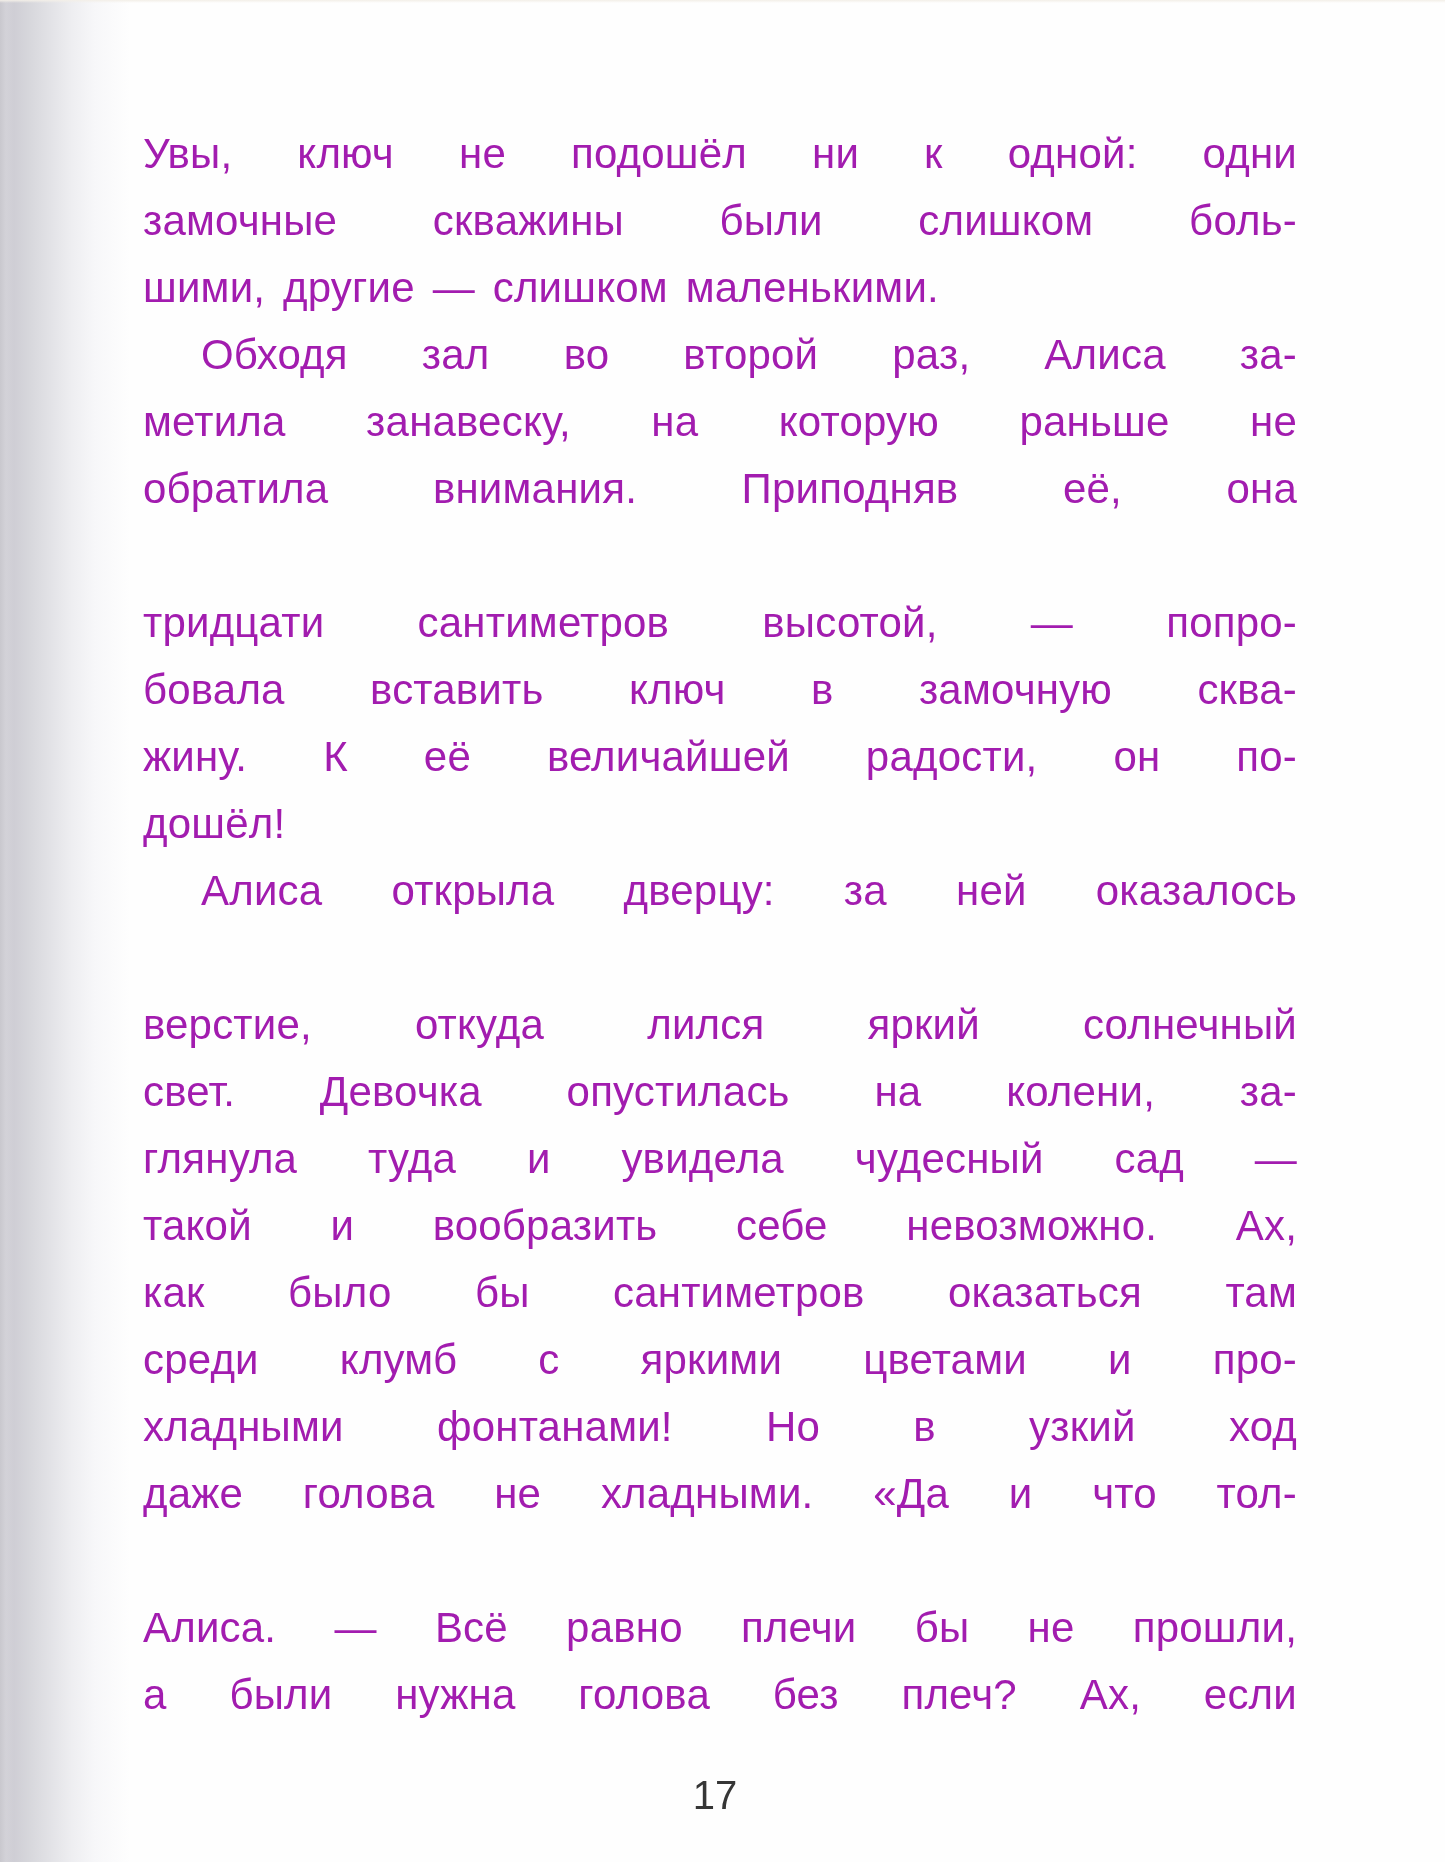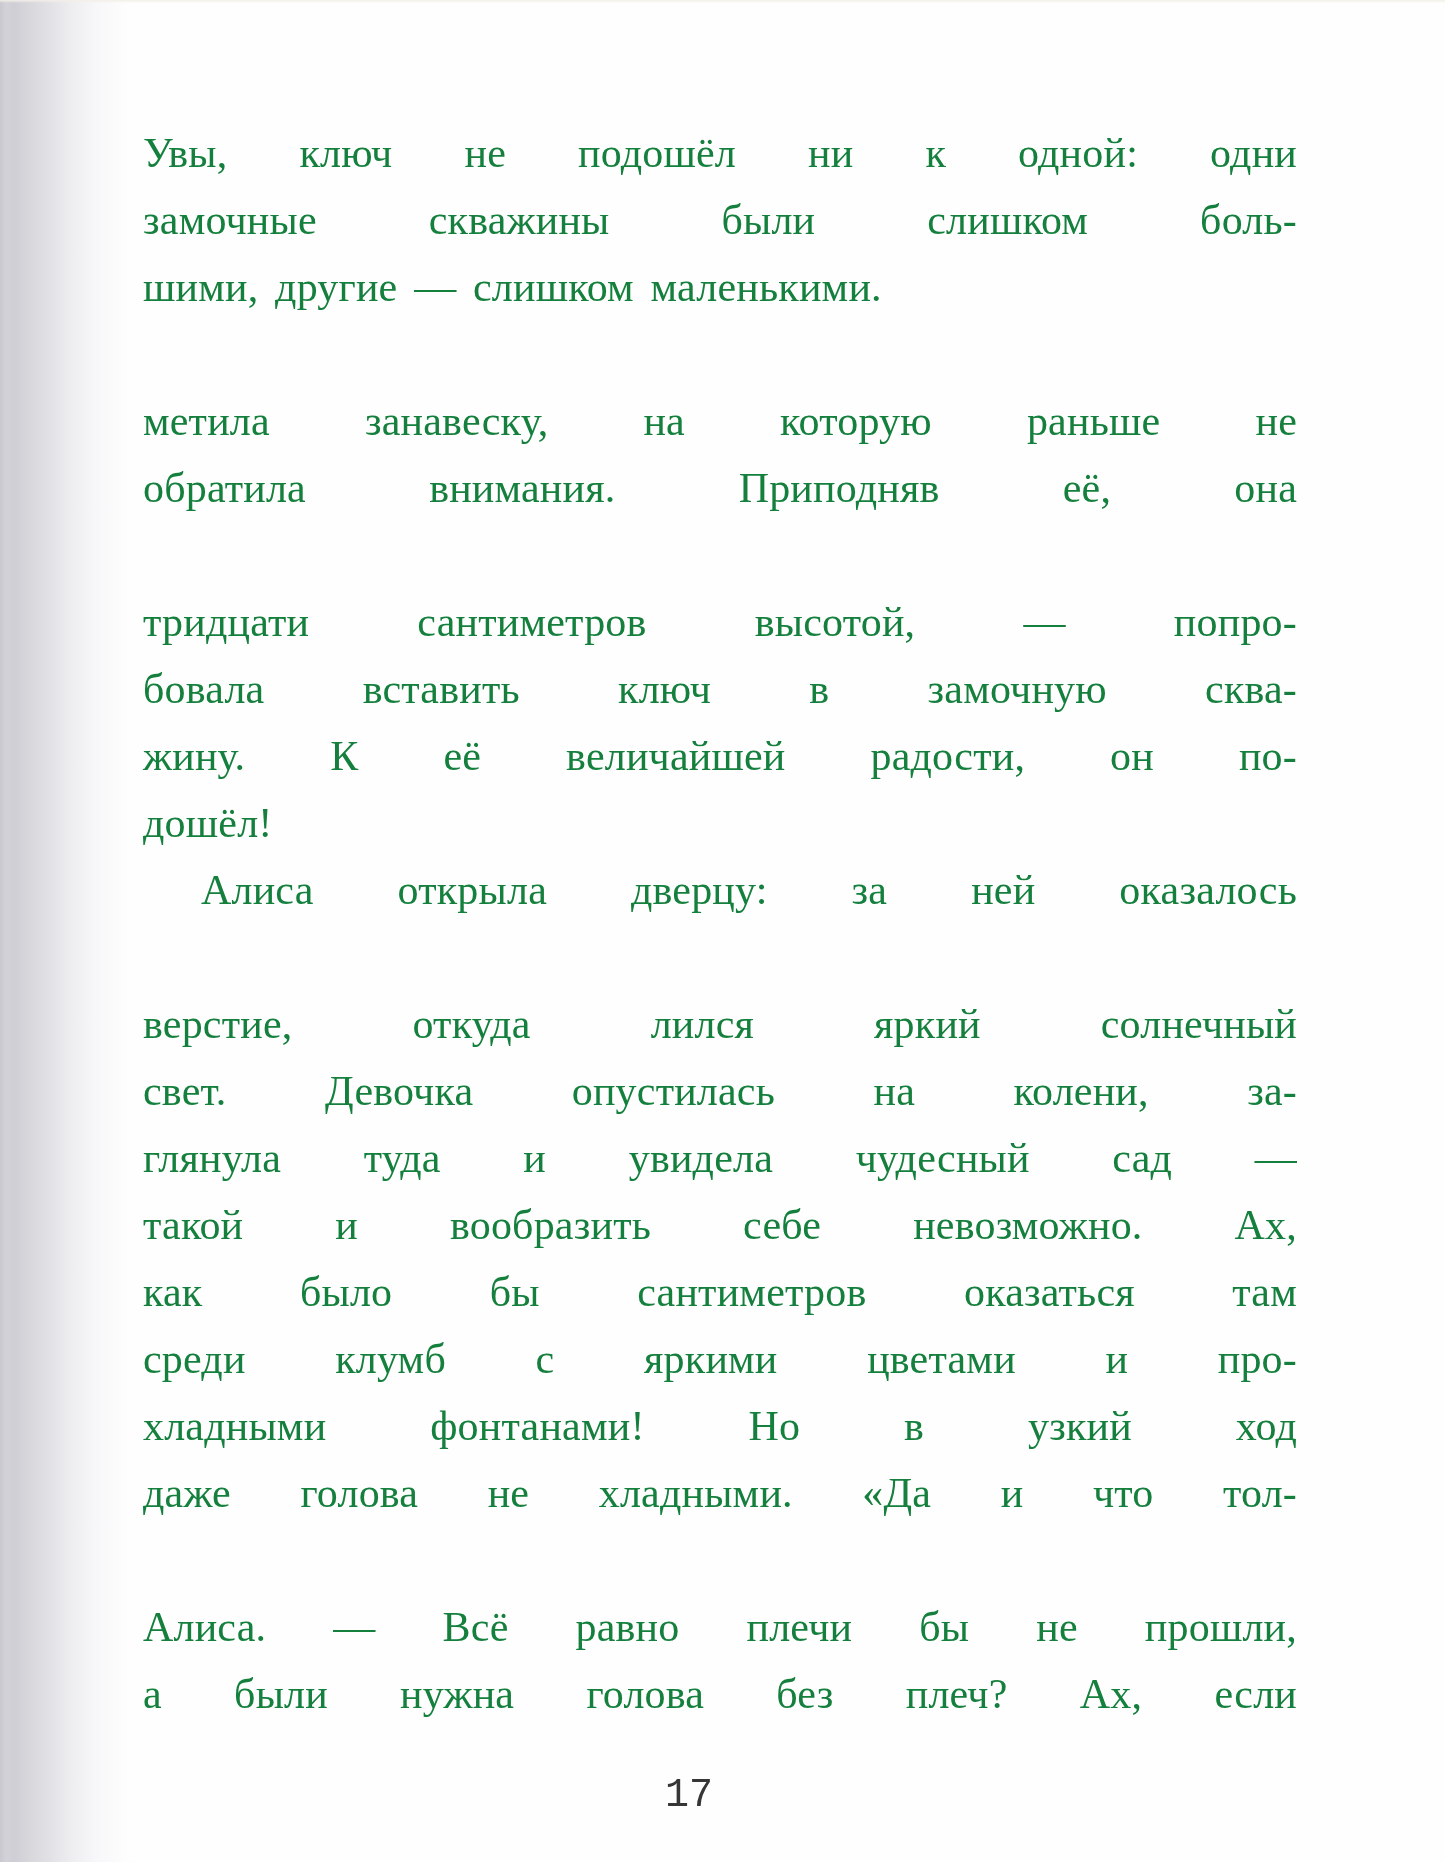"Увы, ключ не подошёл ни" .line { color: #15803d -> #a21caf; font-family: Liberation Serif, serif -> Liberation Sans, sans-serif }
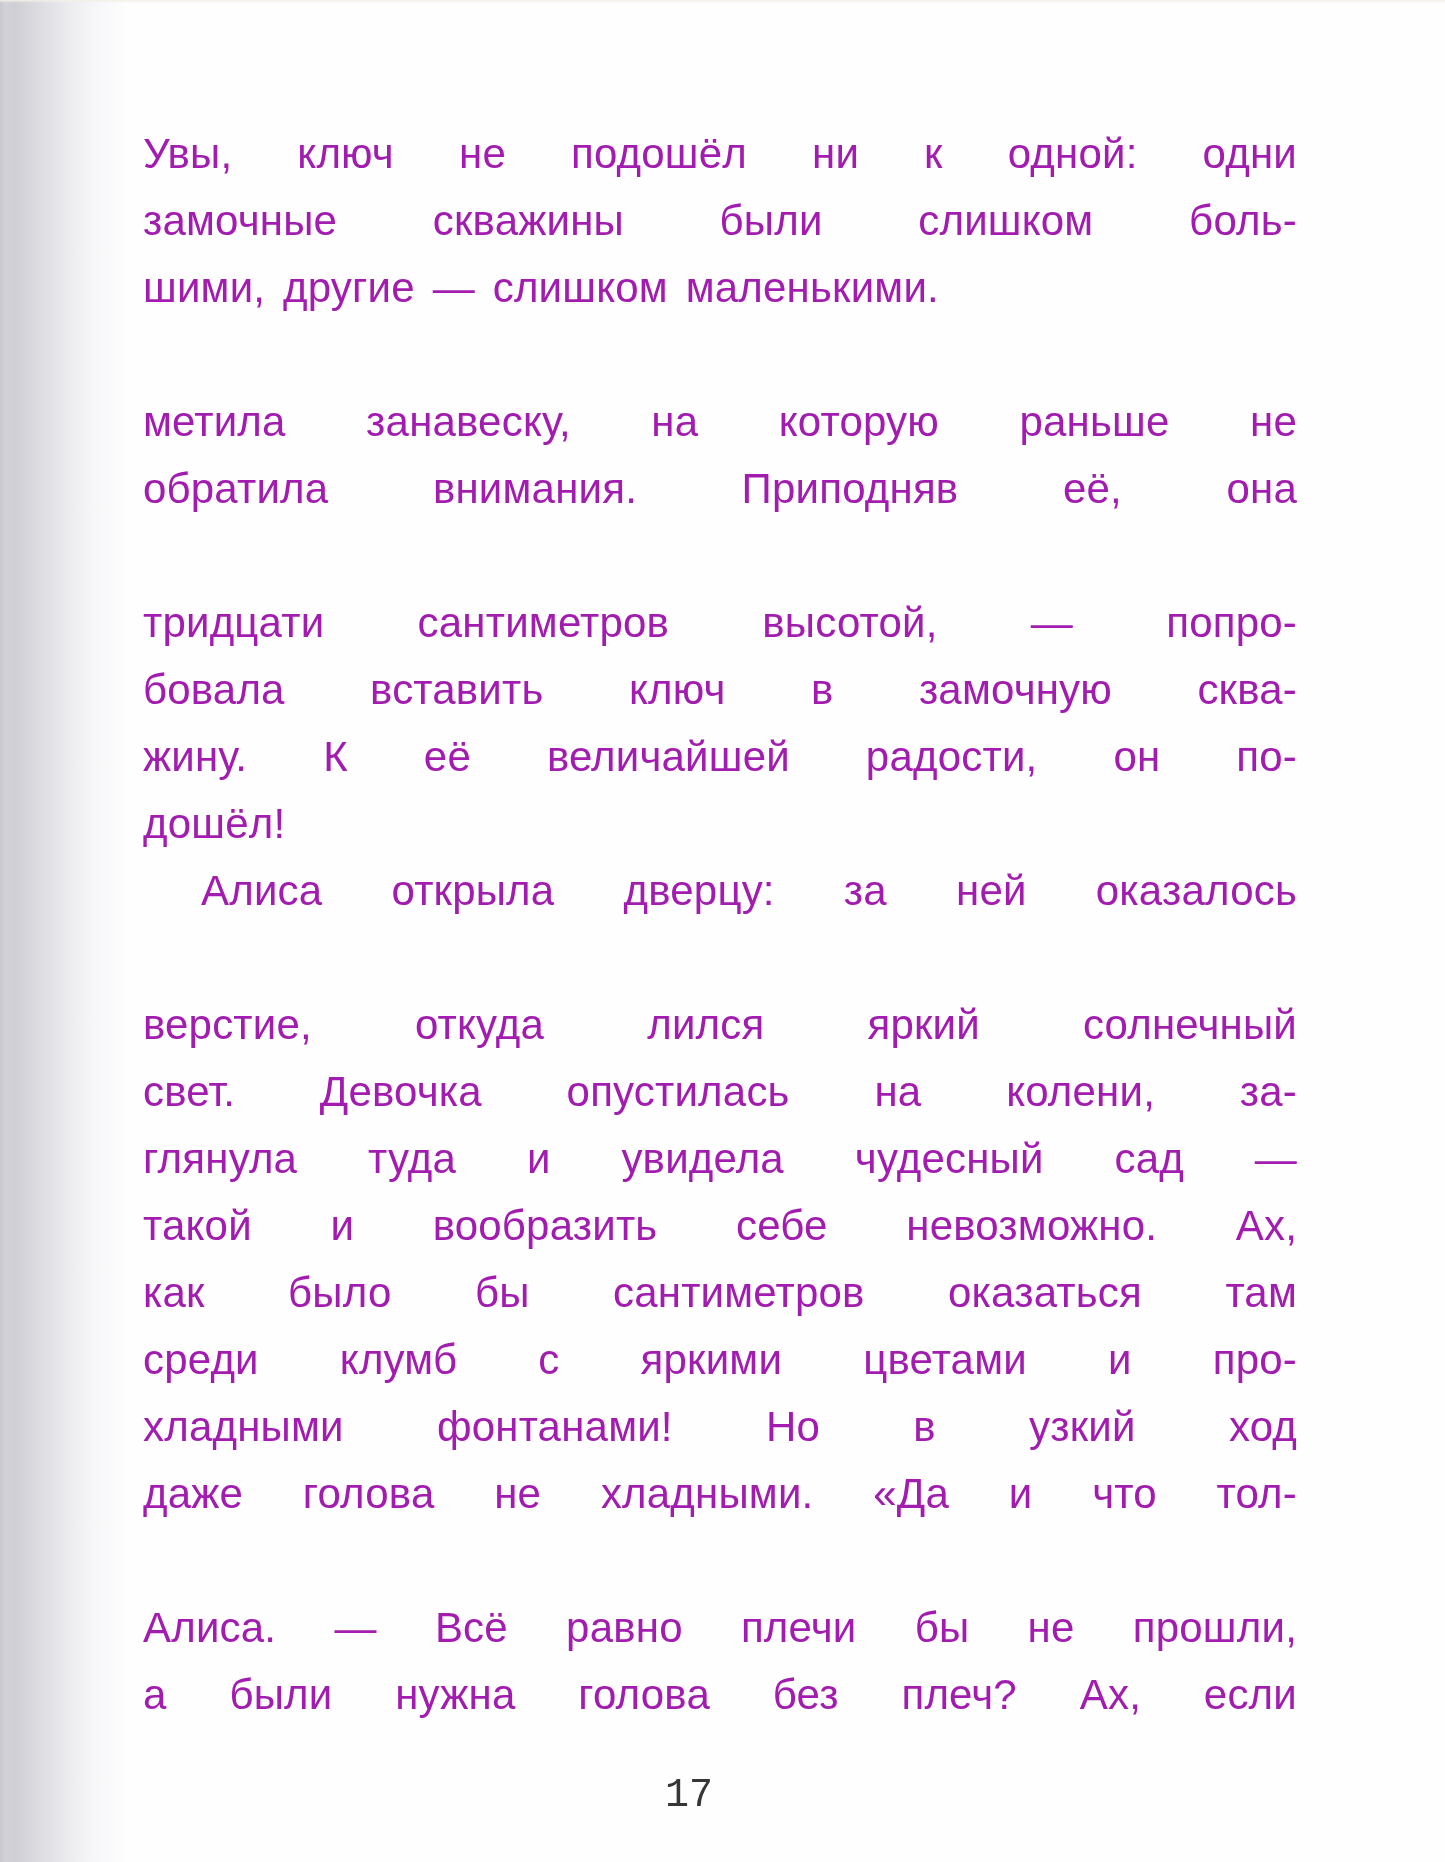"Обходя зал во второй раз," div.line { html: none -> <div>Обходя зал во второй раз, Алиса за-</div> }
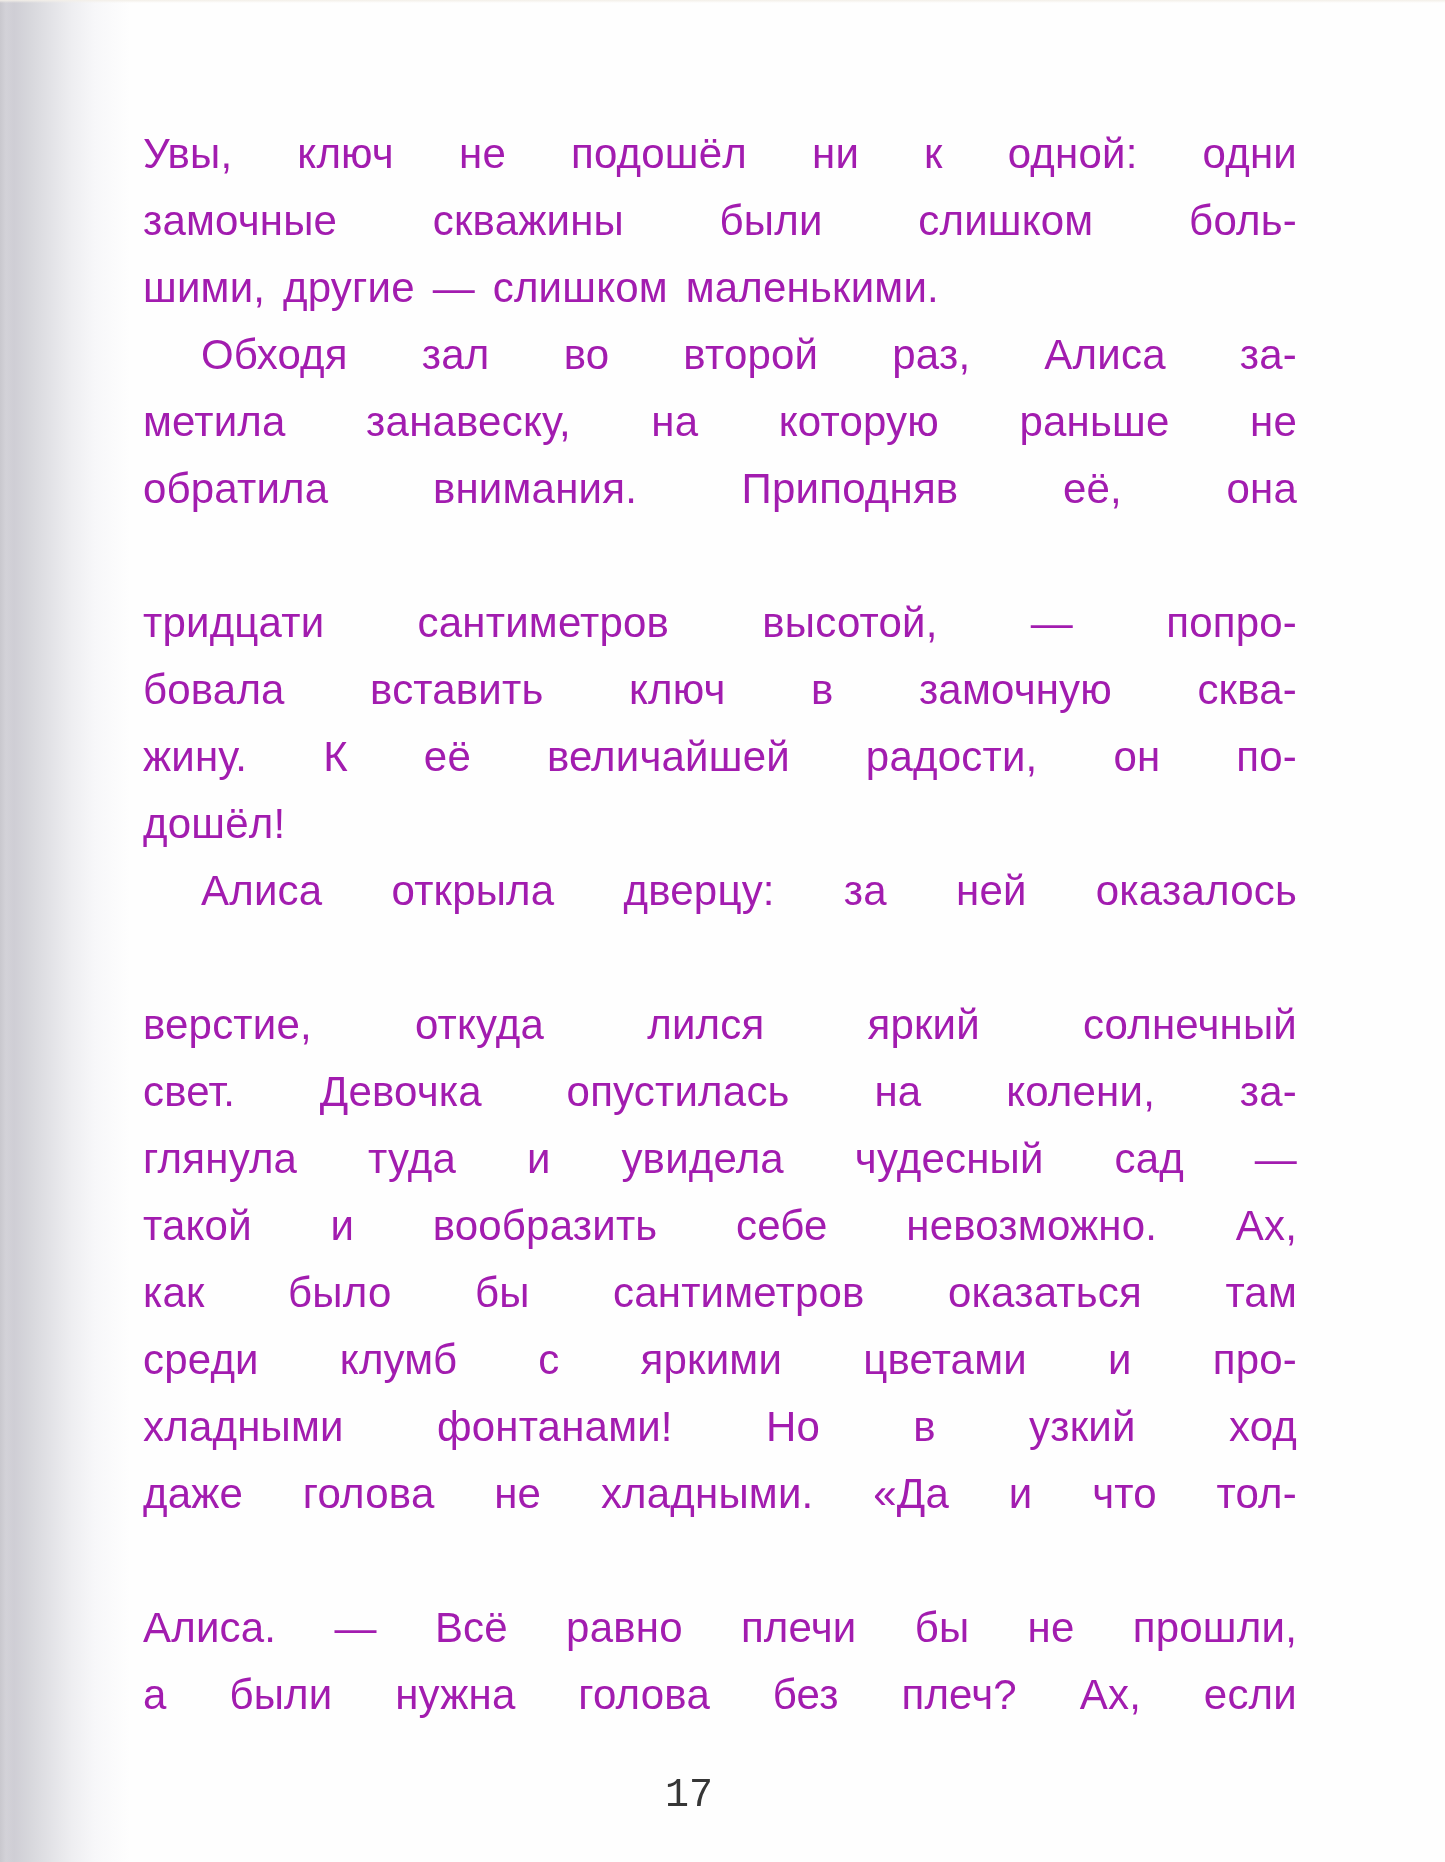"17" .page-number { font-family: Liberation Mono, monospace -> Liberation Sans, sans-serif; text-align: none -> center }
